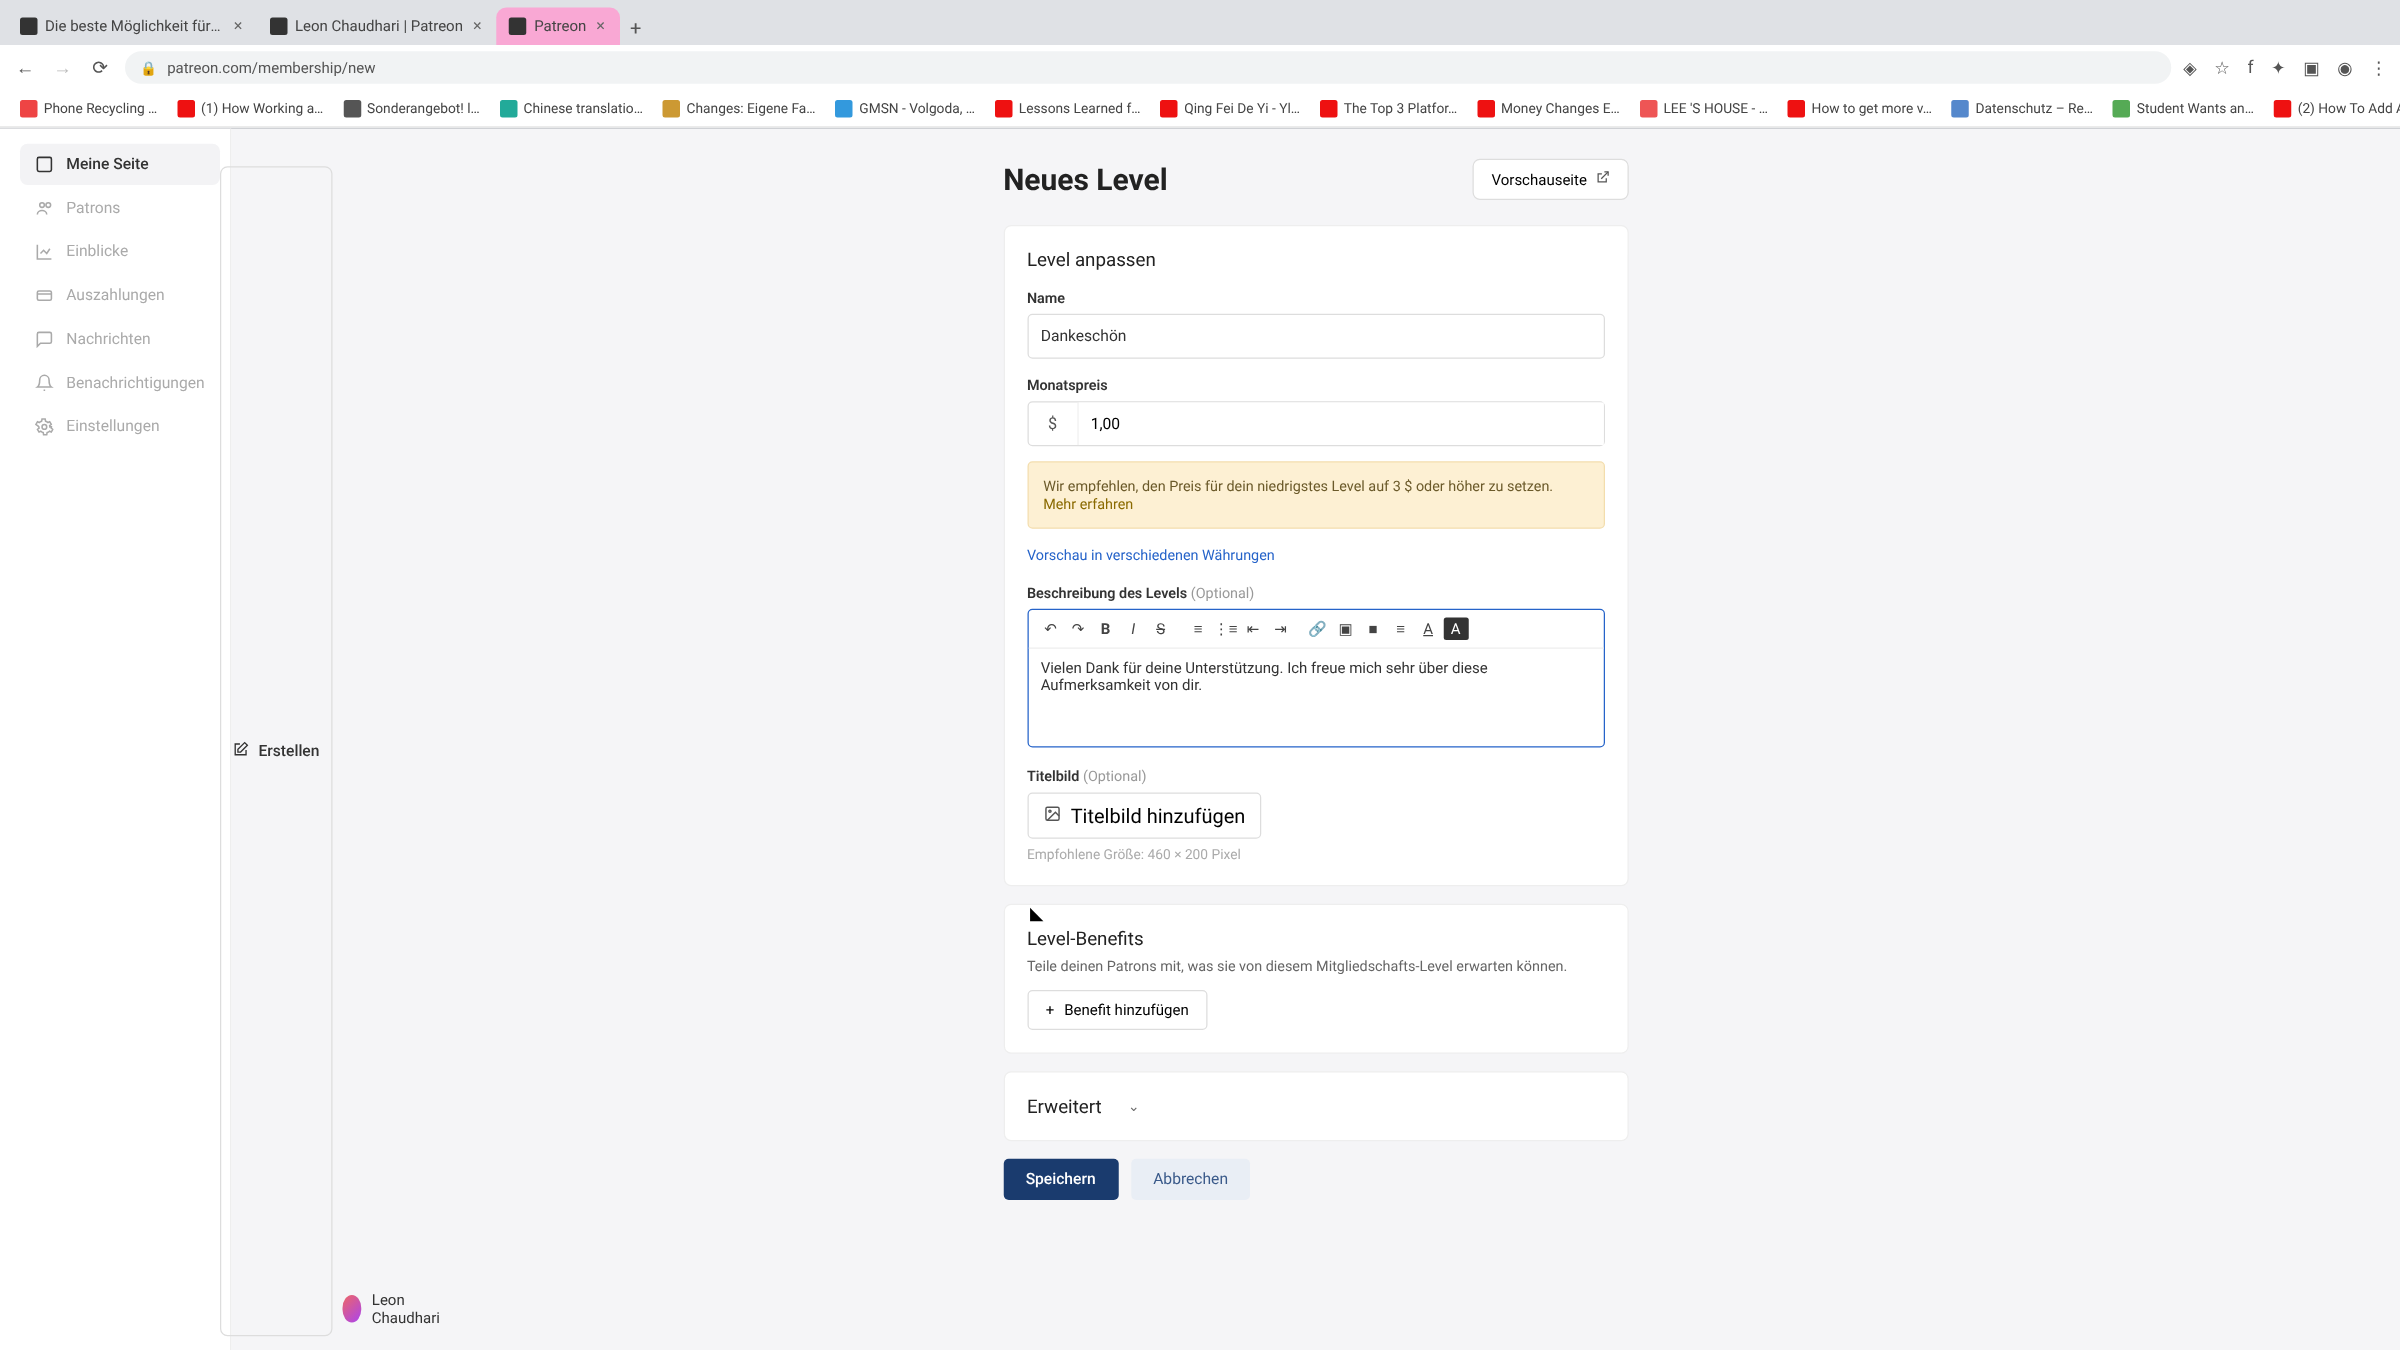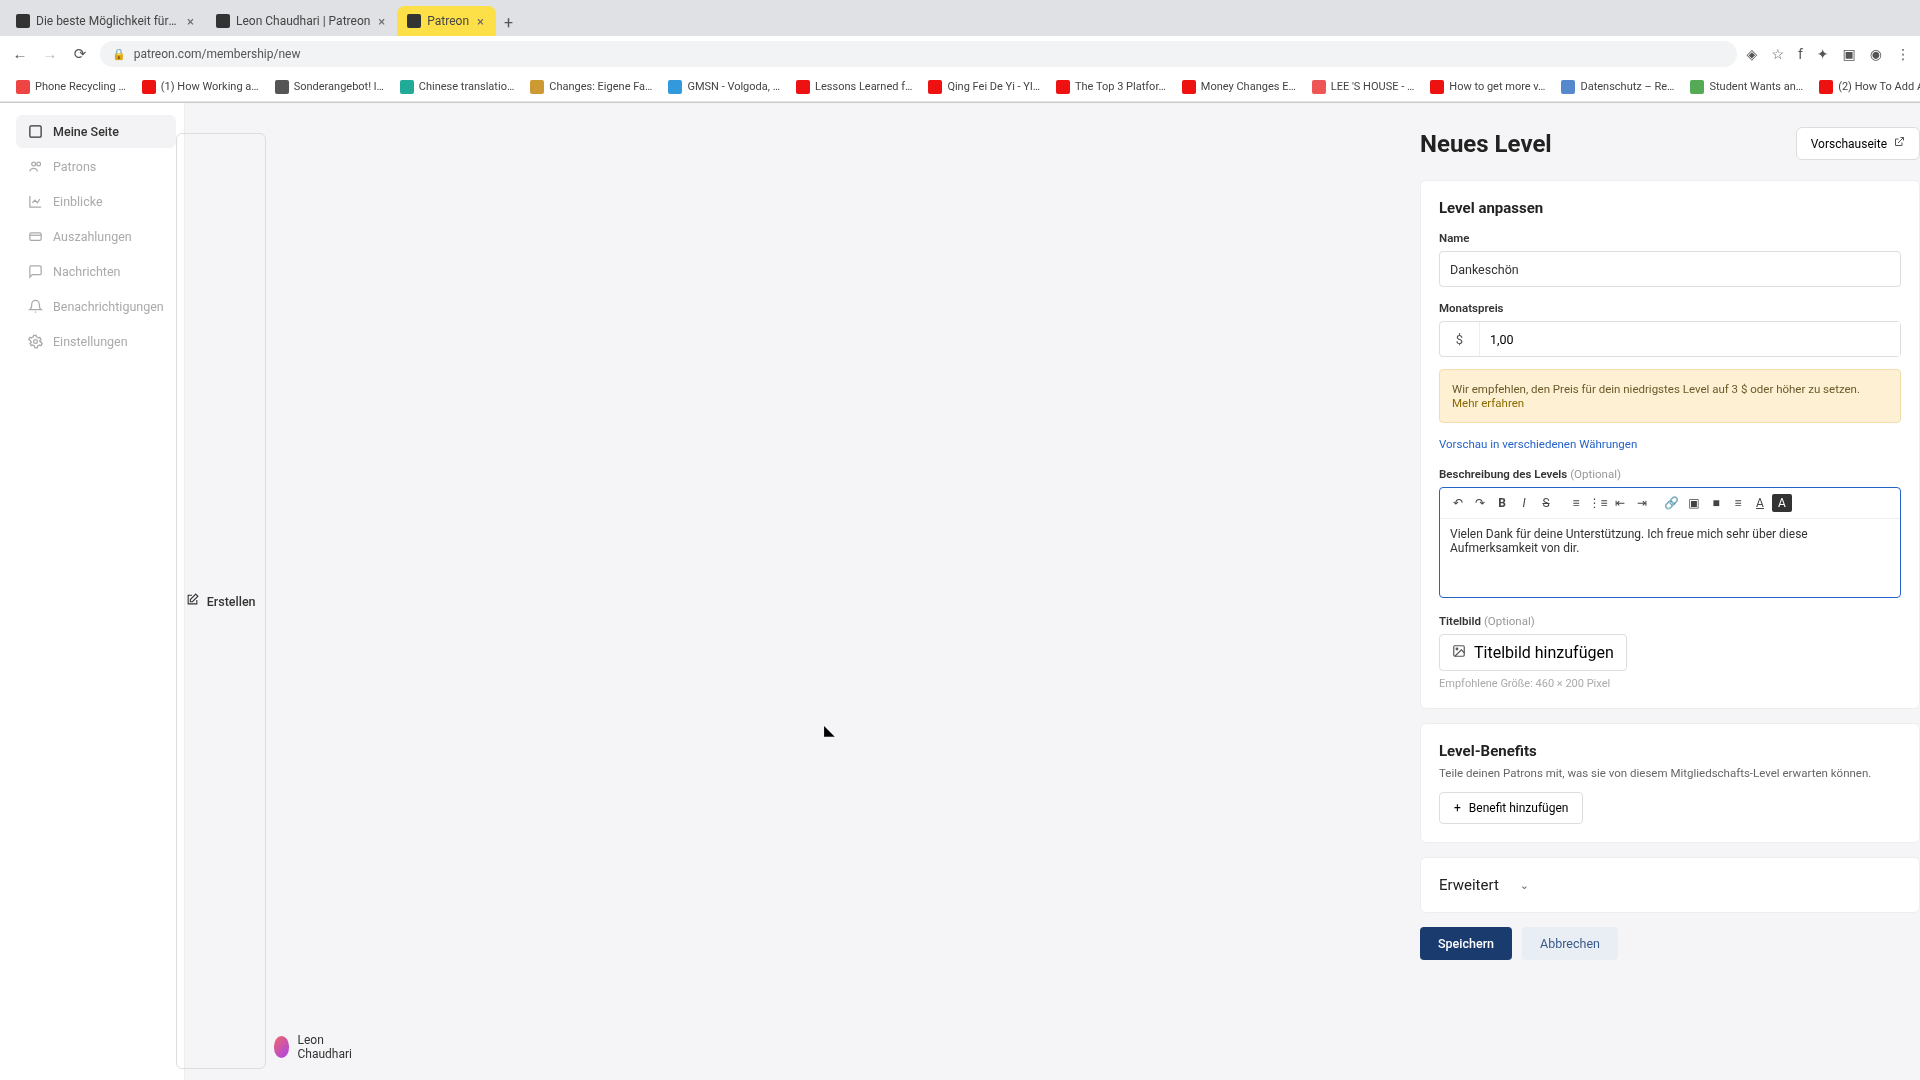"Patreon" .tab.active { background: #fde047 -> #f9a8d4 }
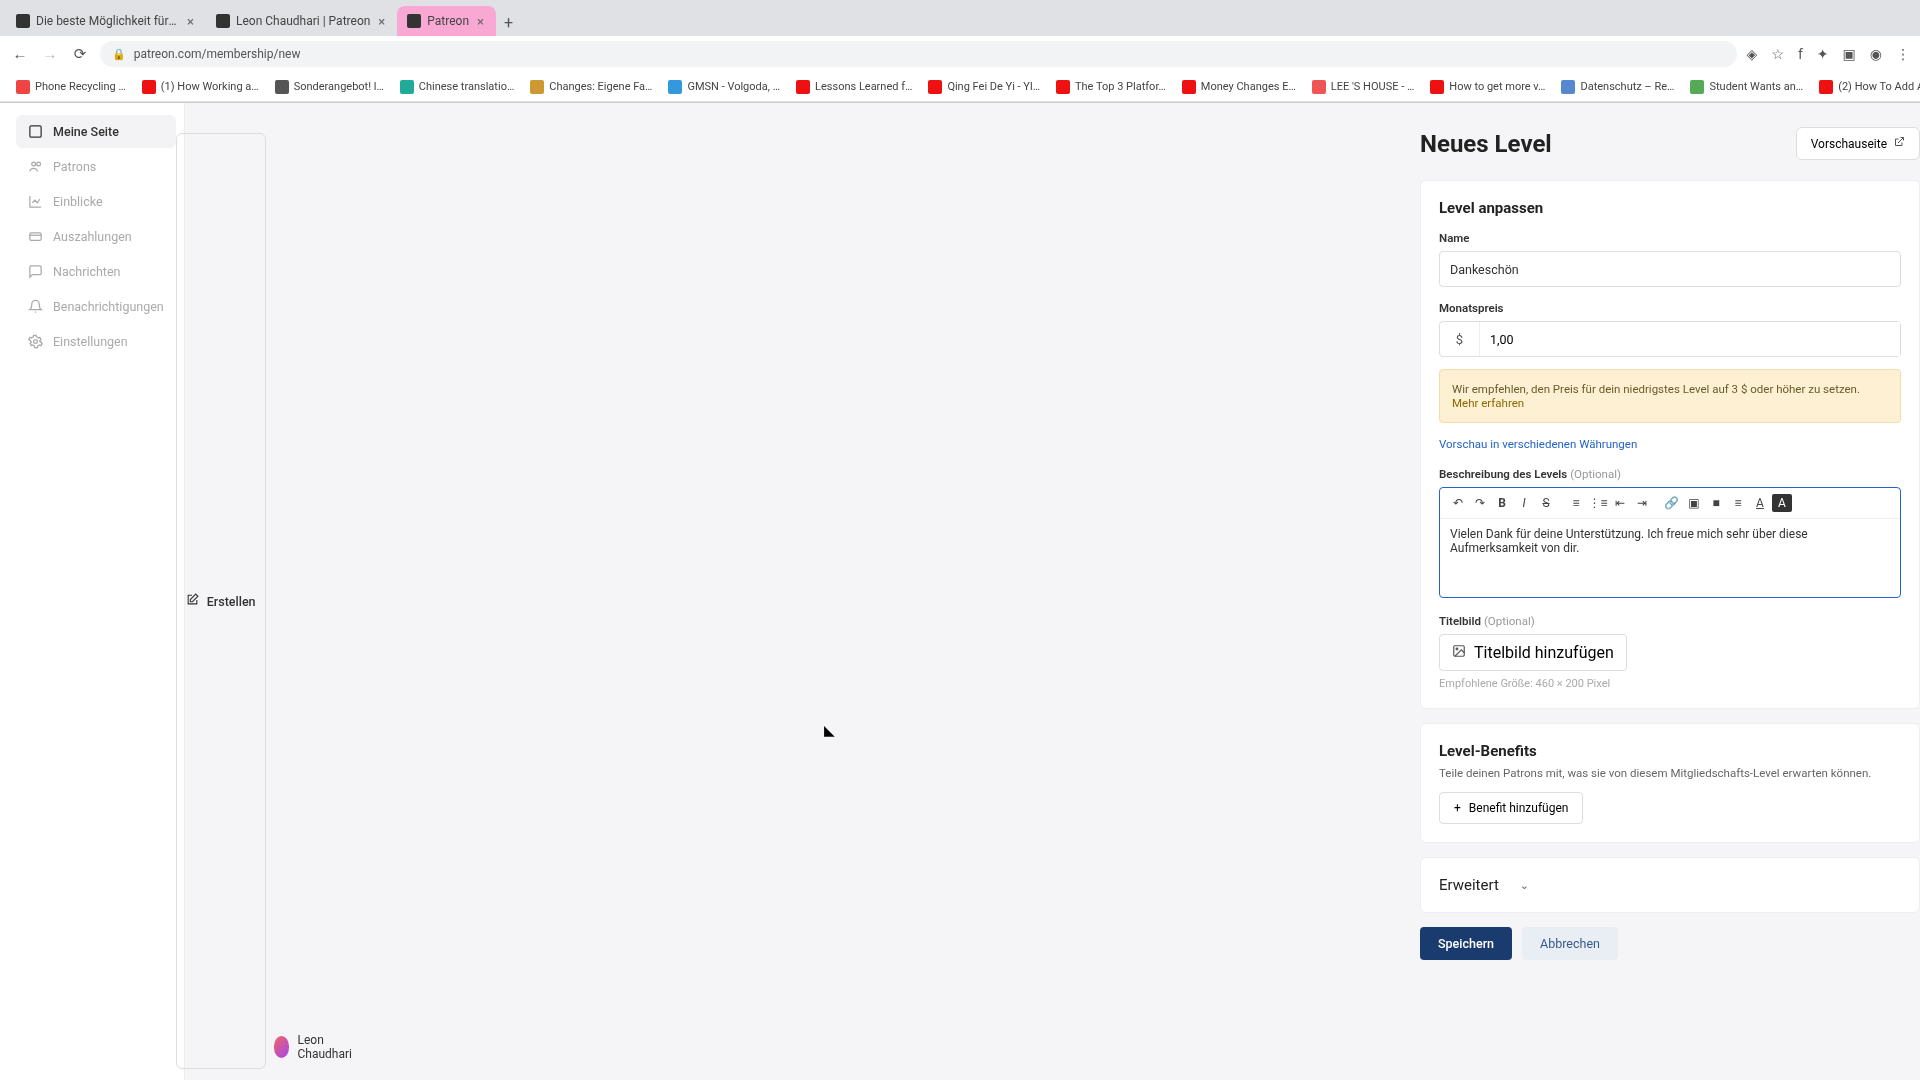"Neues Level" .content { justify-content: flex-end -> center }
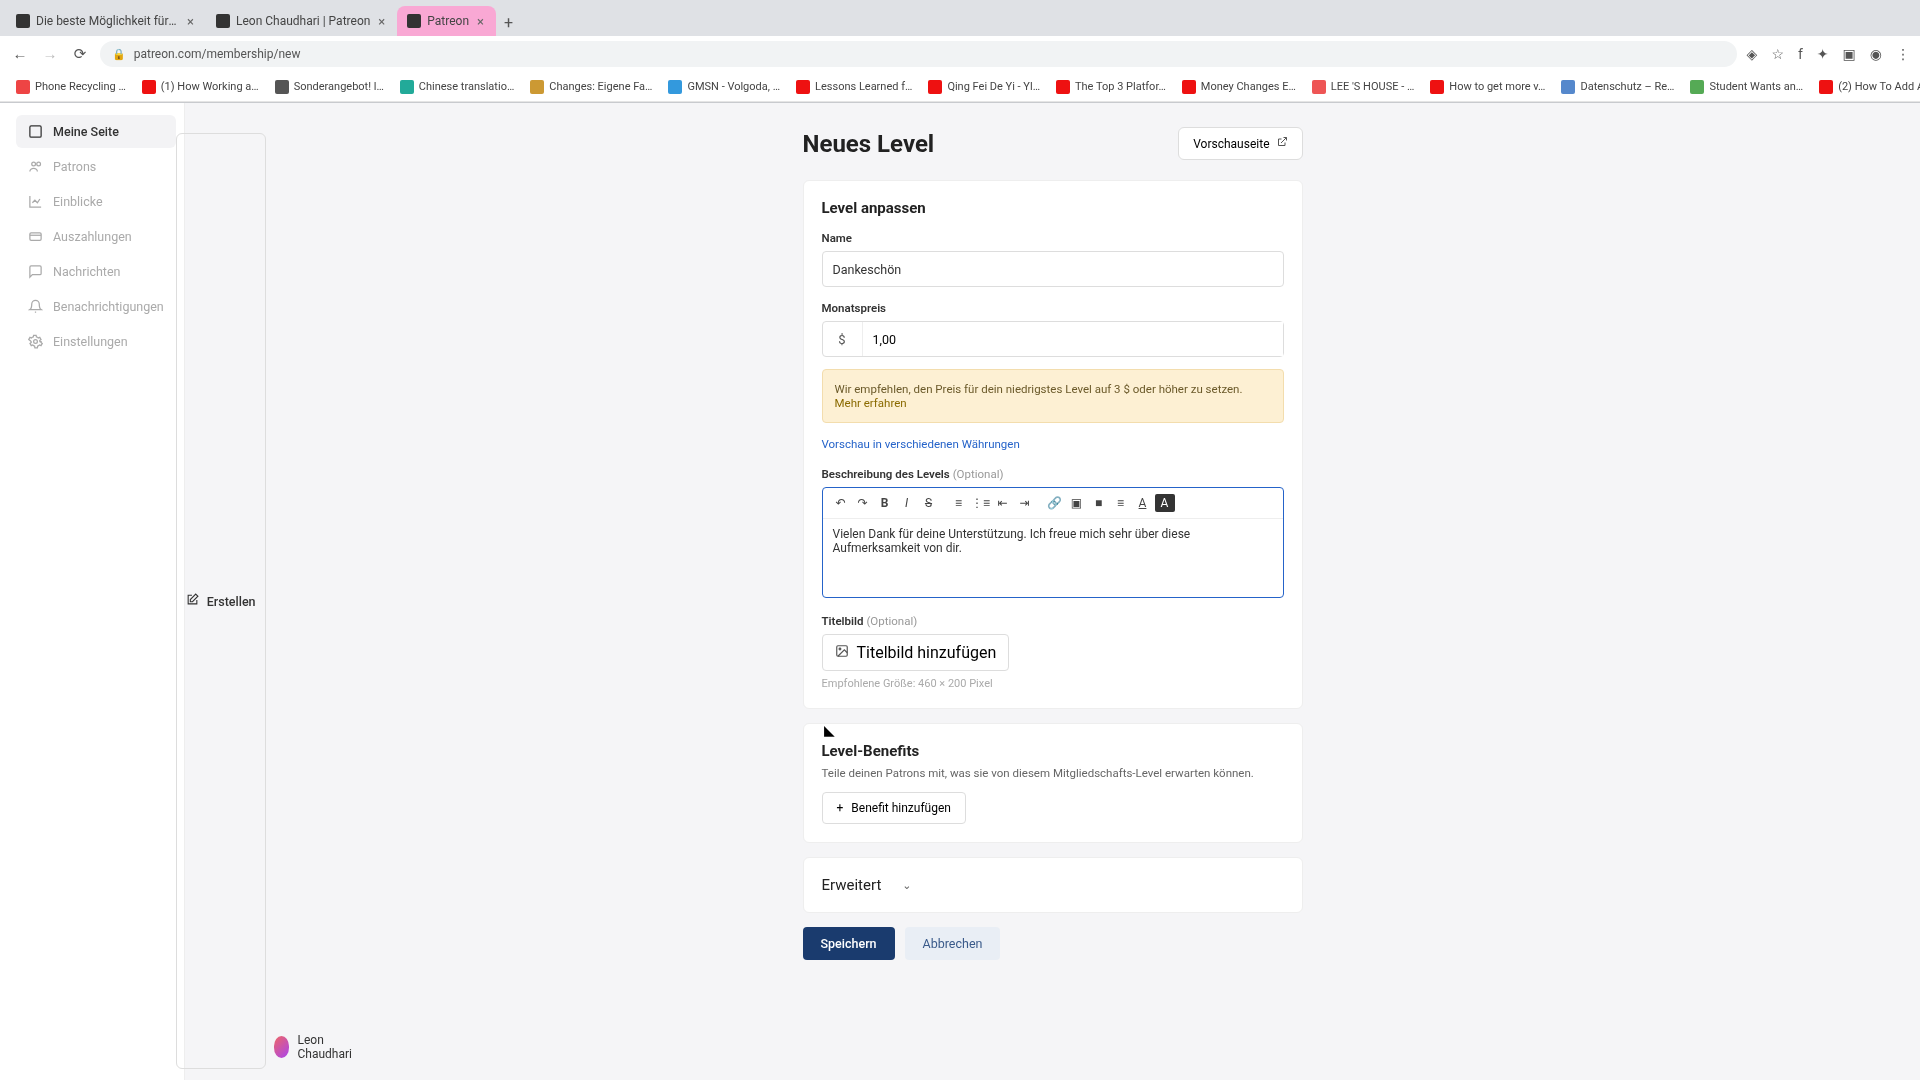"Level anpassen" .card-title { font-weight: 700 -> 400 }
